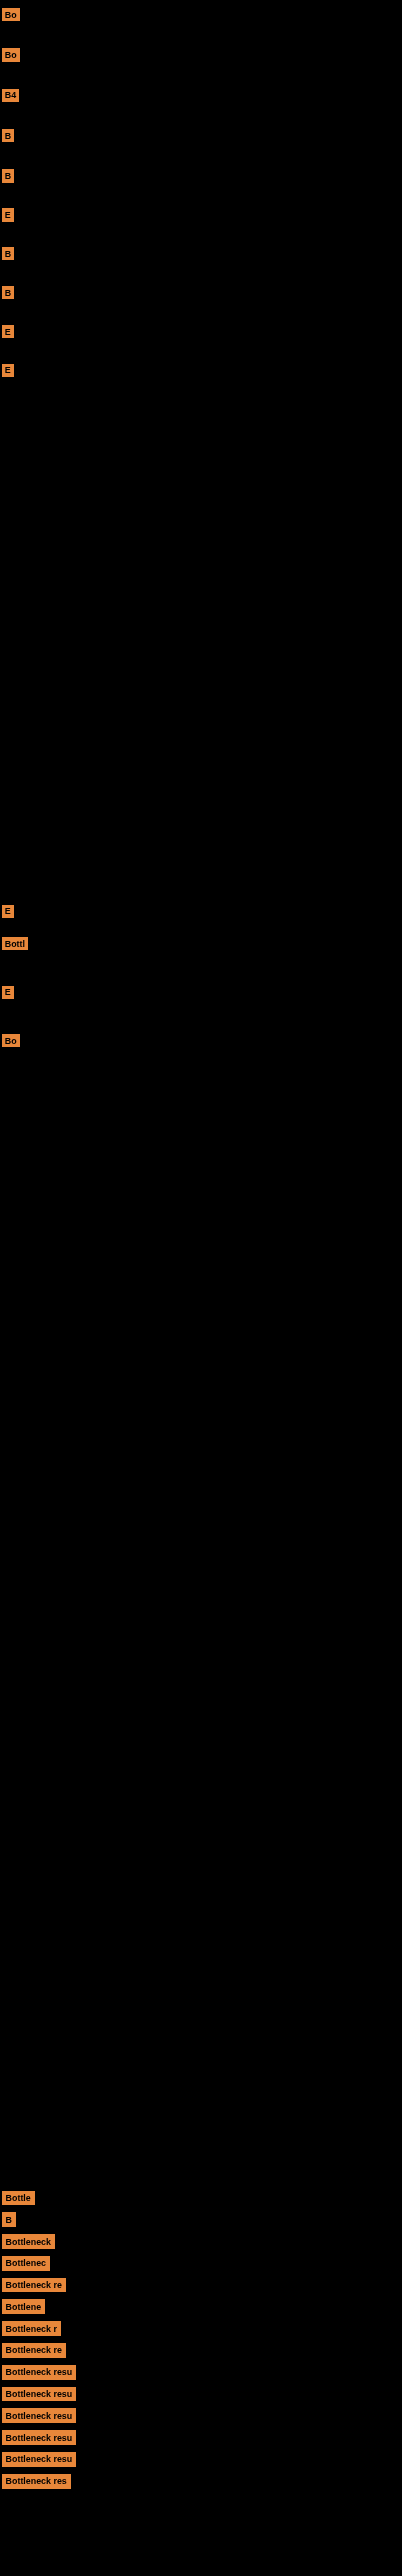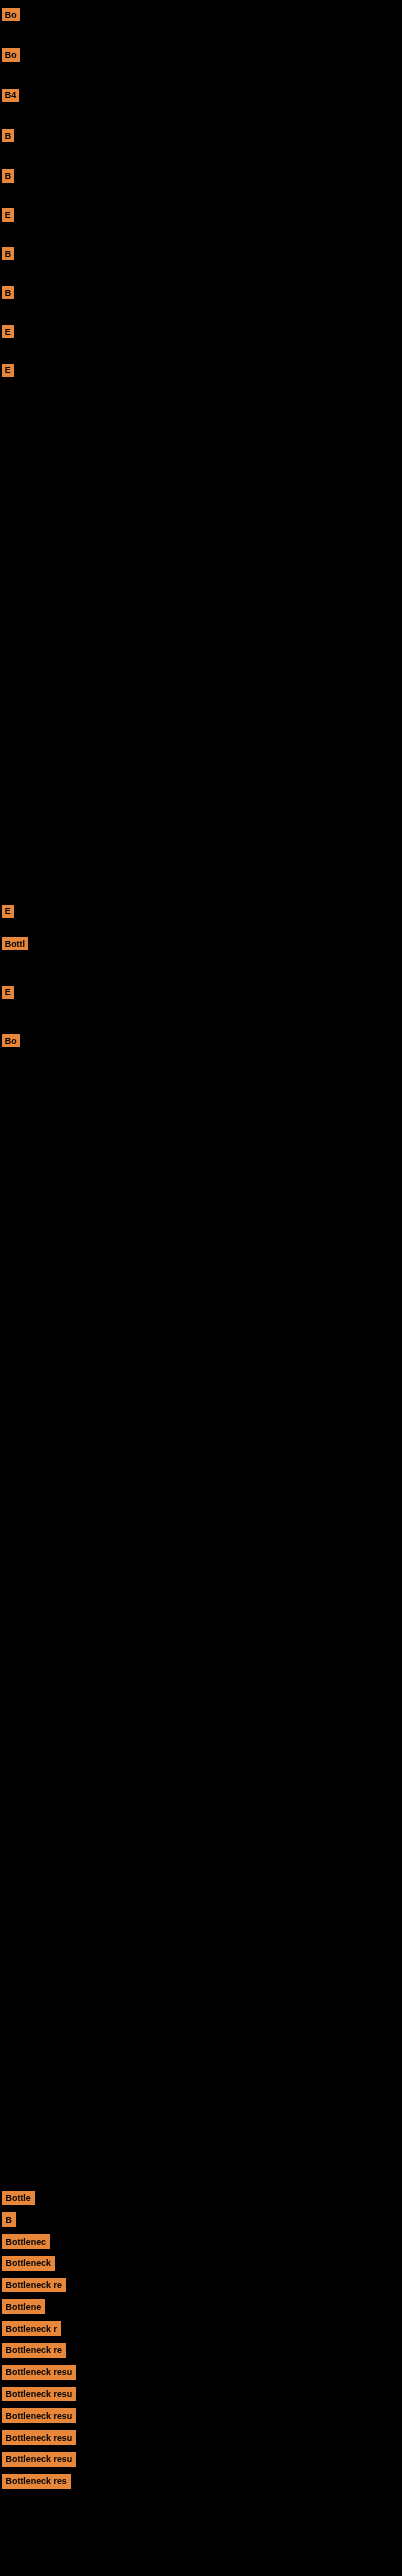"Bottlenec" div.section-row { order: before "Bottleneck" -> after "Bottleneck" }
